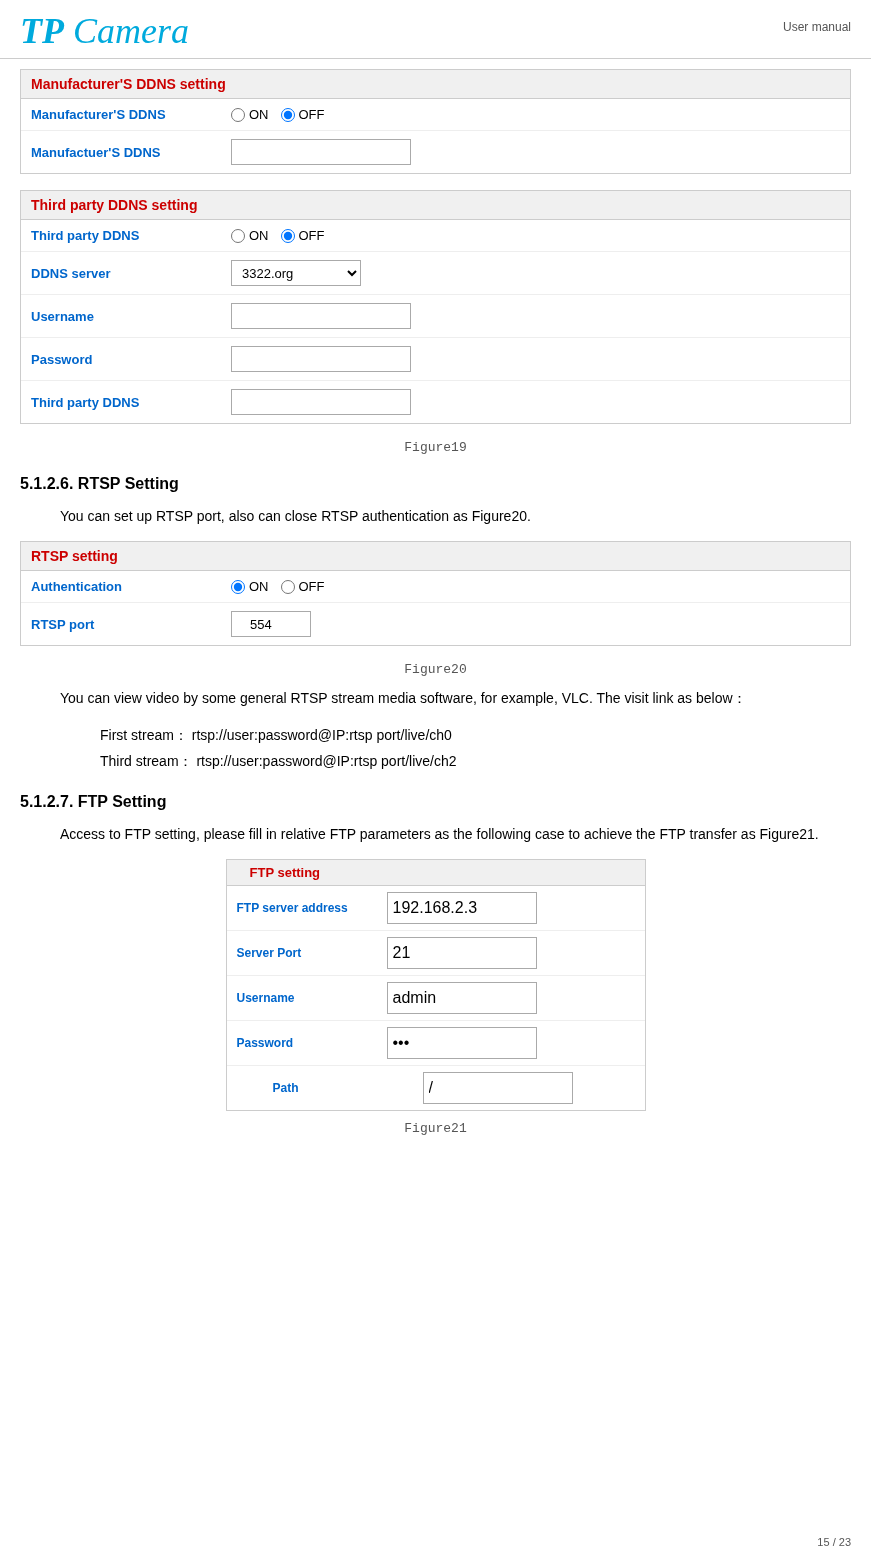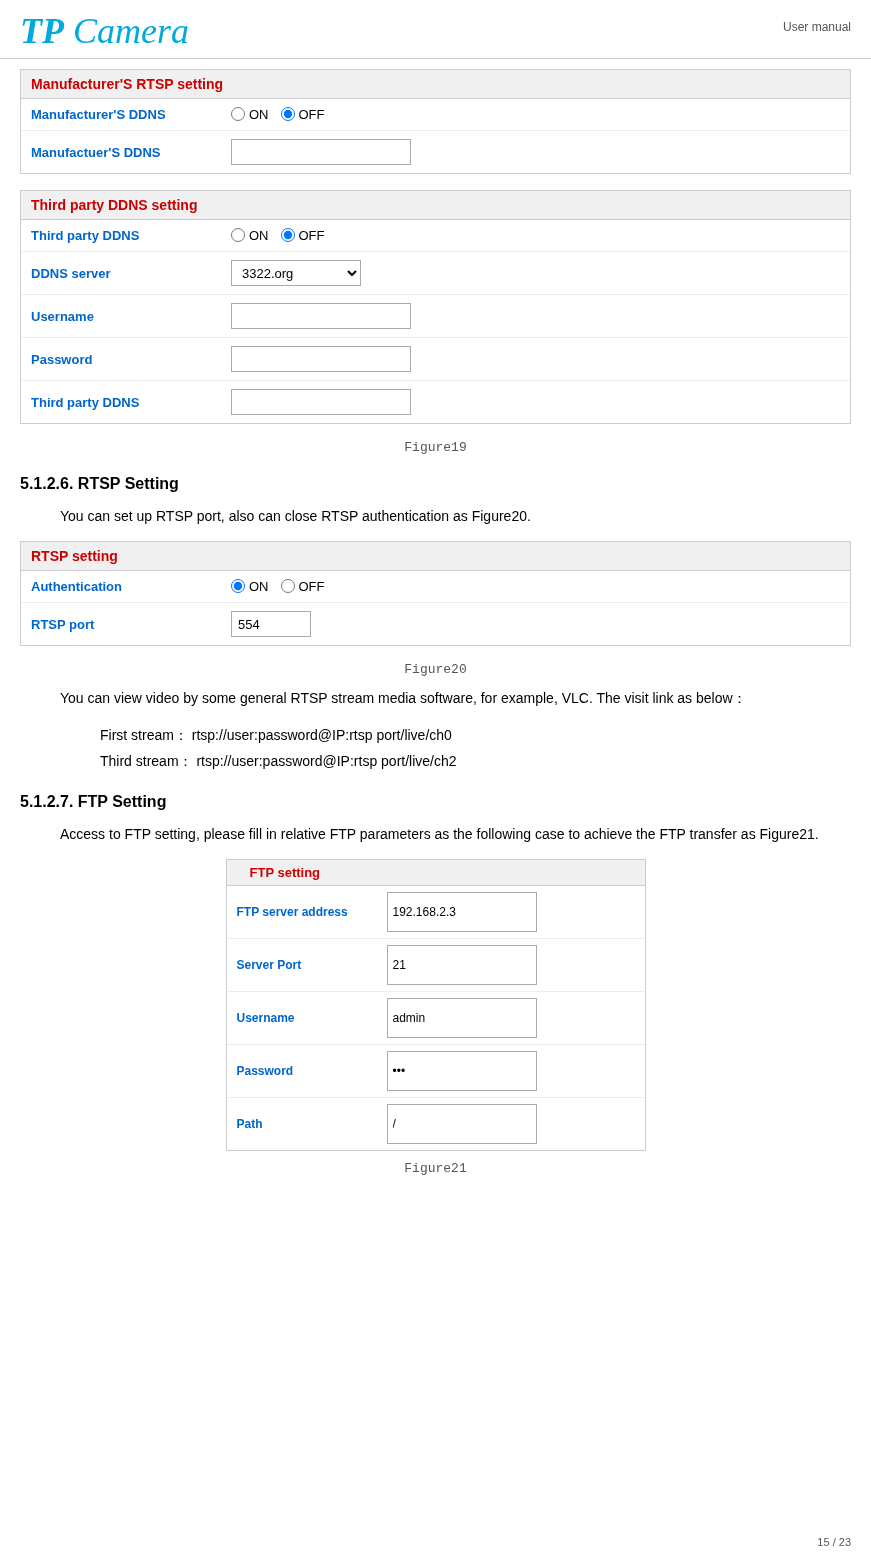"Manufacturer'S RTSP setting" div.setting-header { text: RTSP -> DDNS }
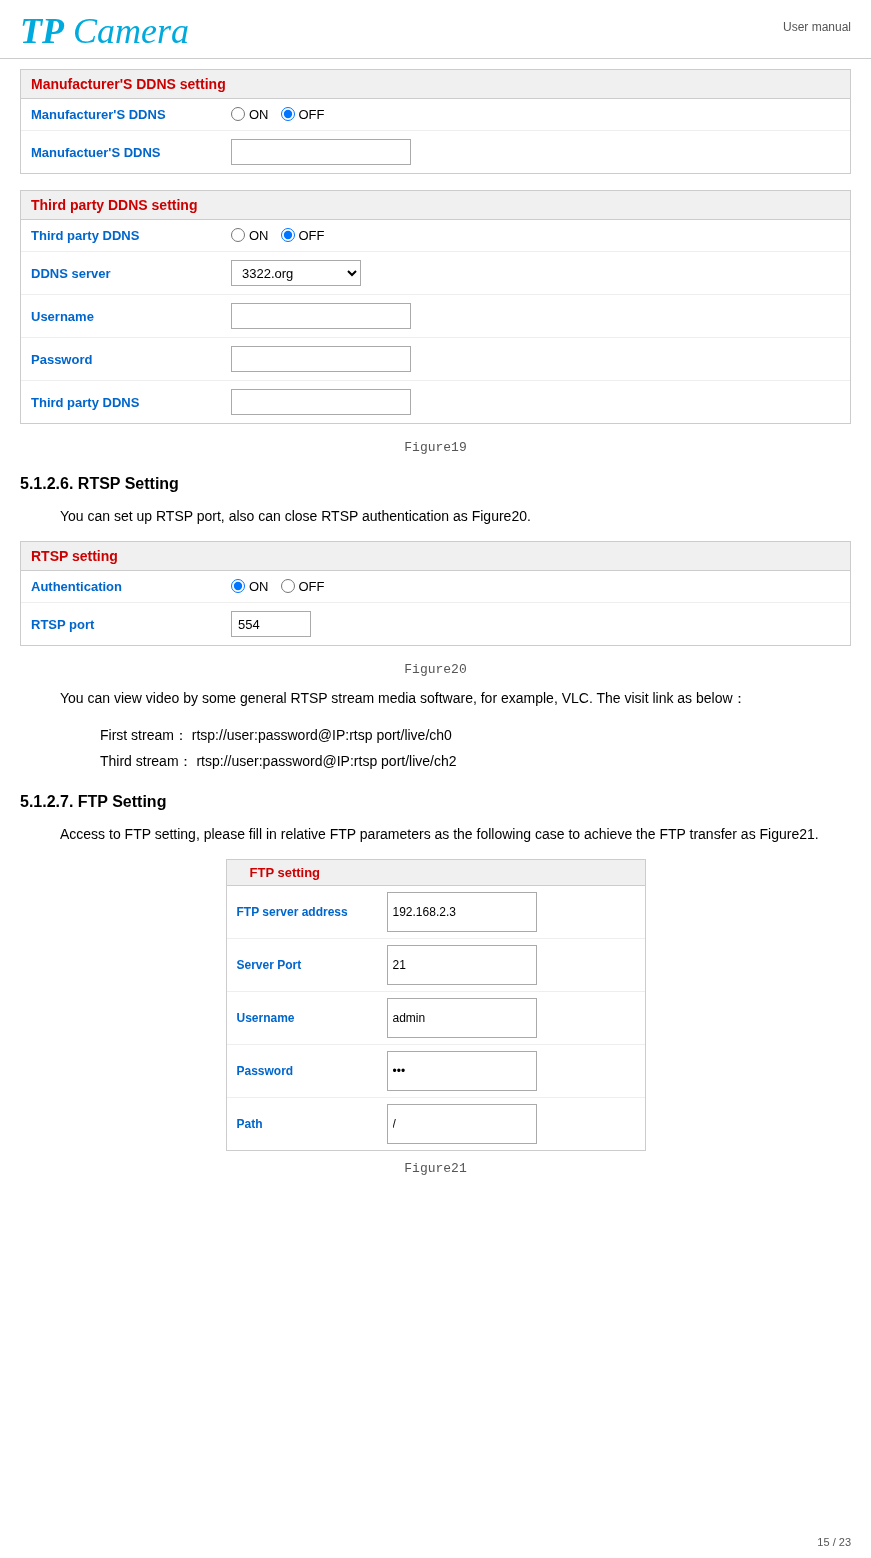"ON" .radio-item { align-items: flex-start -> flex-end }
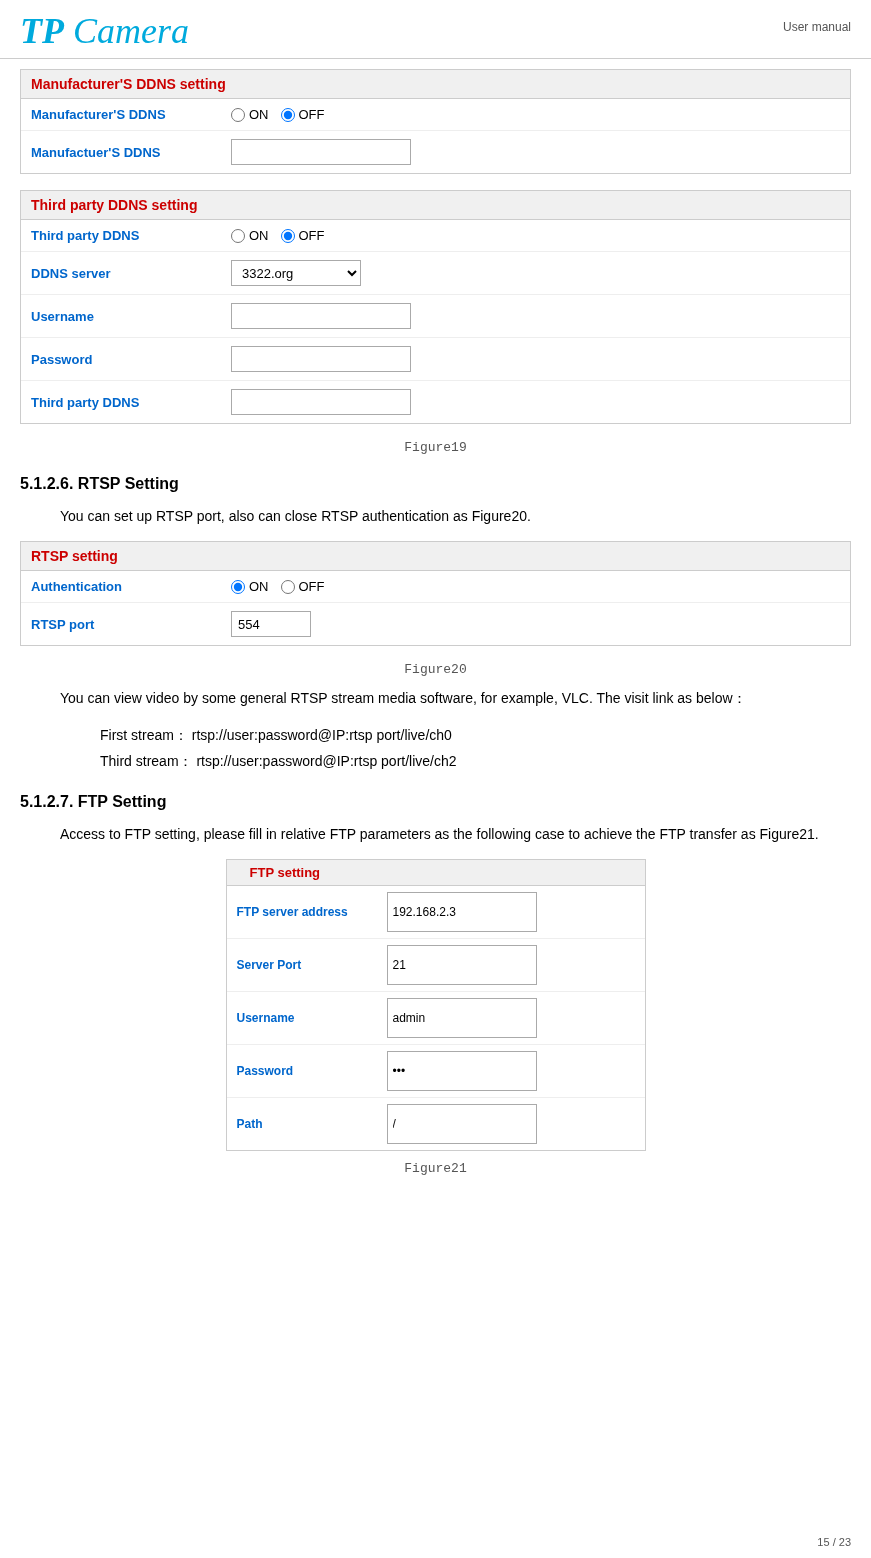"554" .port-input { padding: 3px 6px -> 3px 18px }
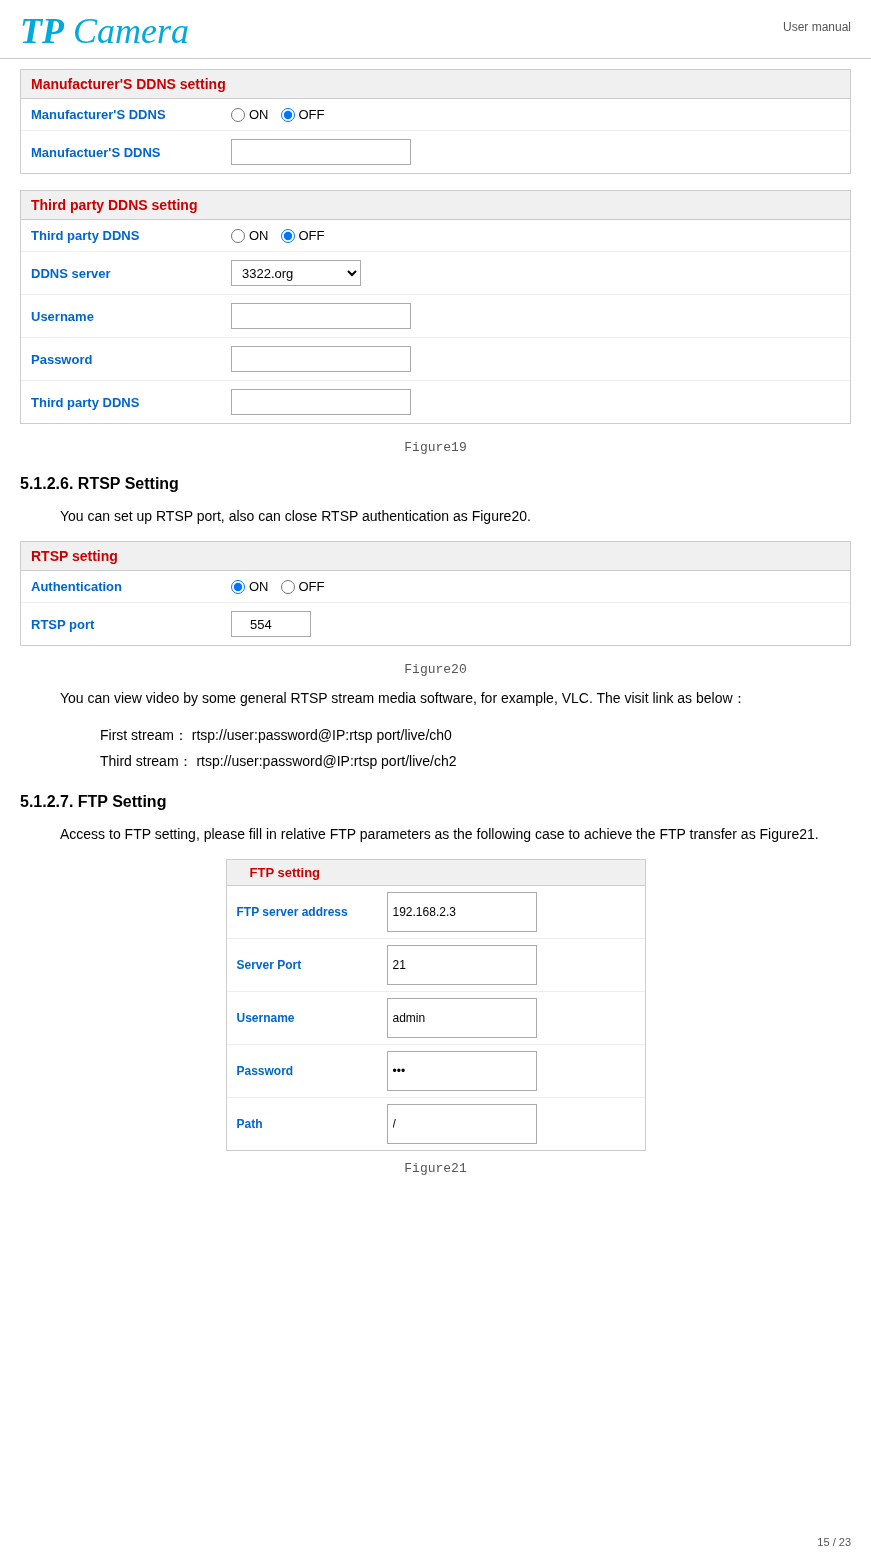"192.168.2.3" .ftp-input { font-size: 12px -> 16px; height: 40px -> 32px }
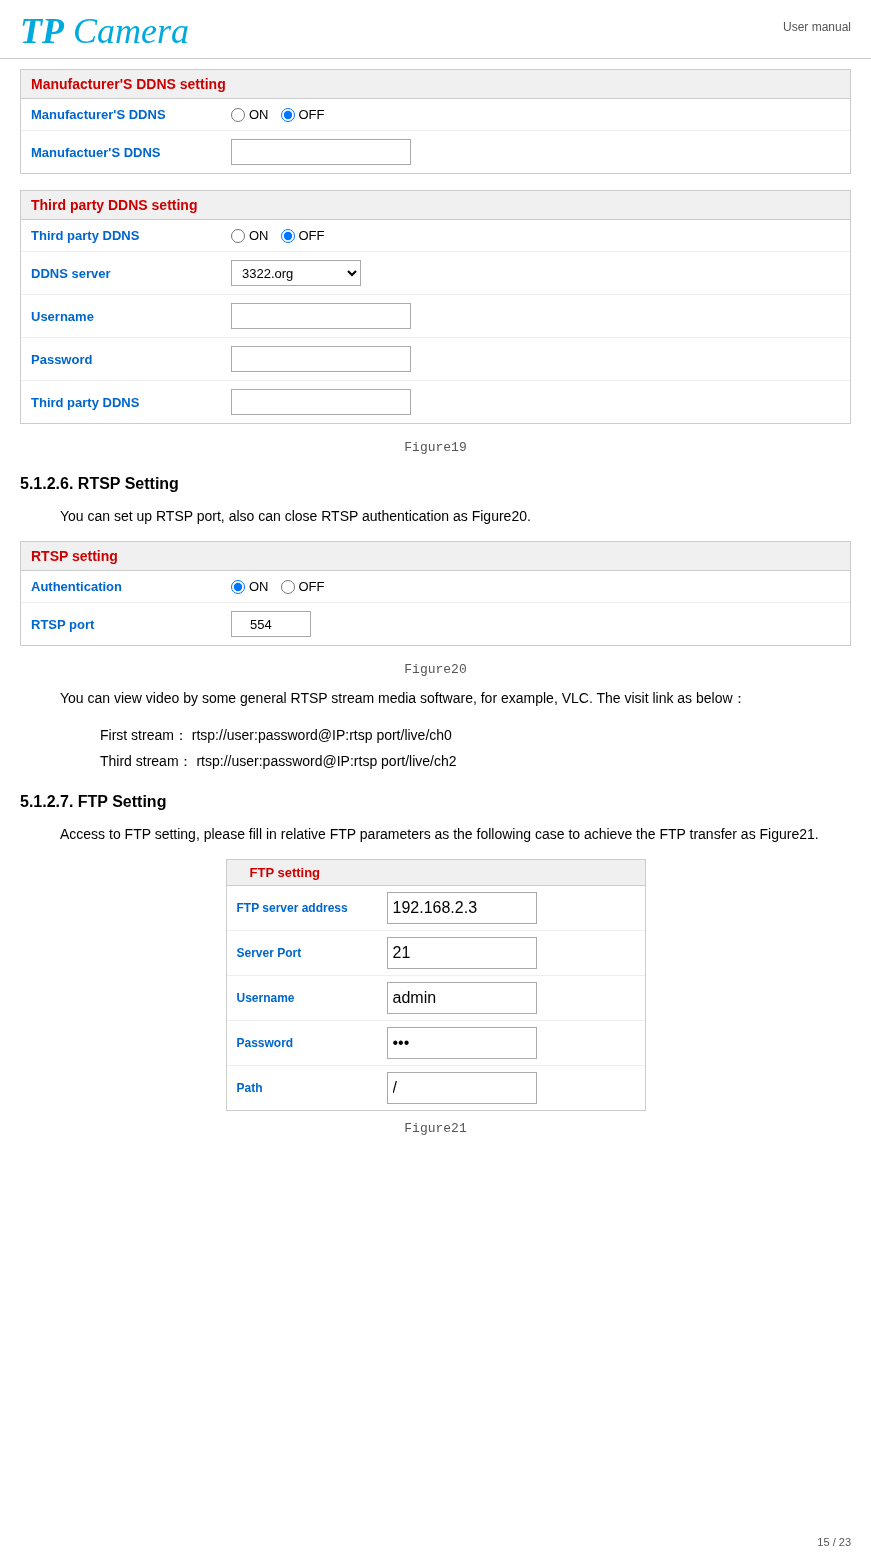"Path" .ftp-row:last-child { margin-left: none -> 36px }
